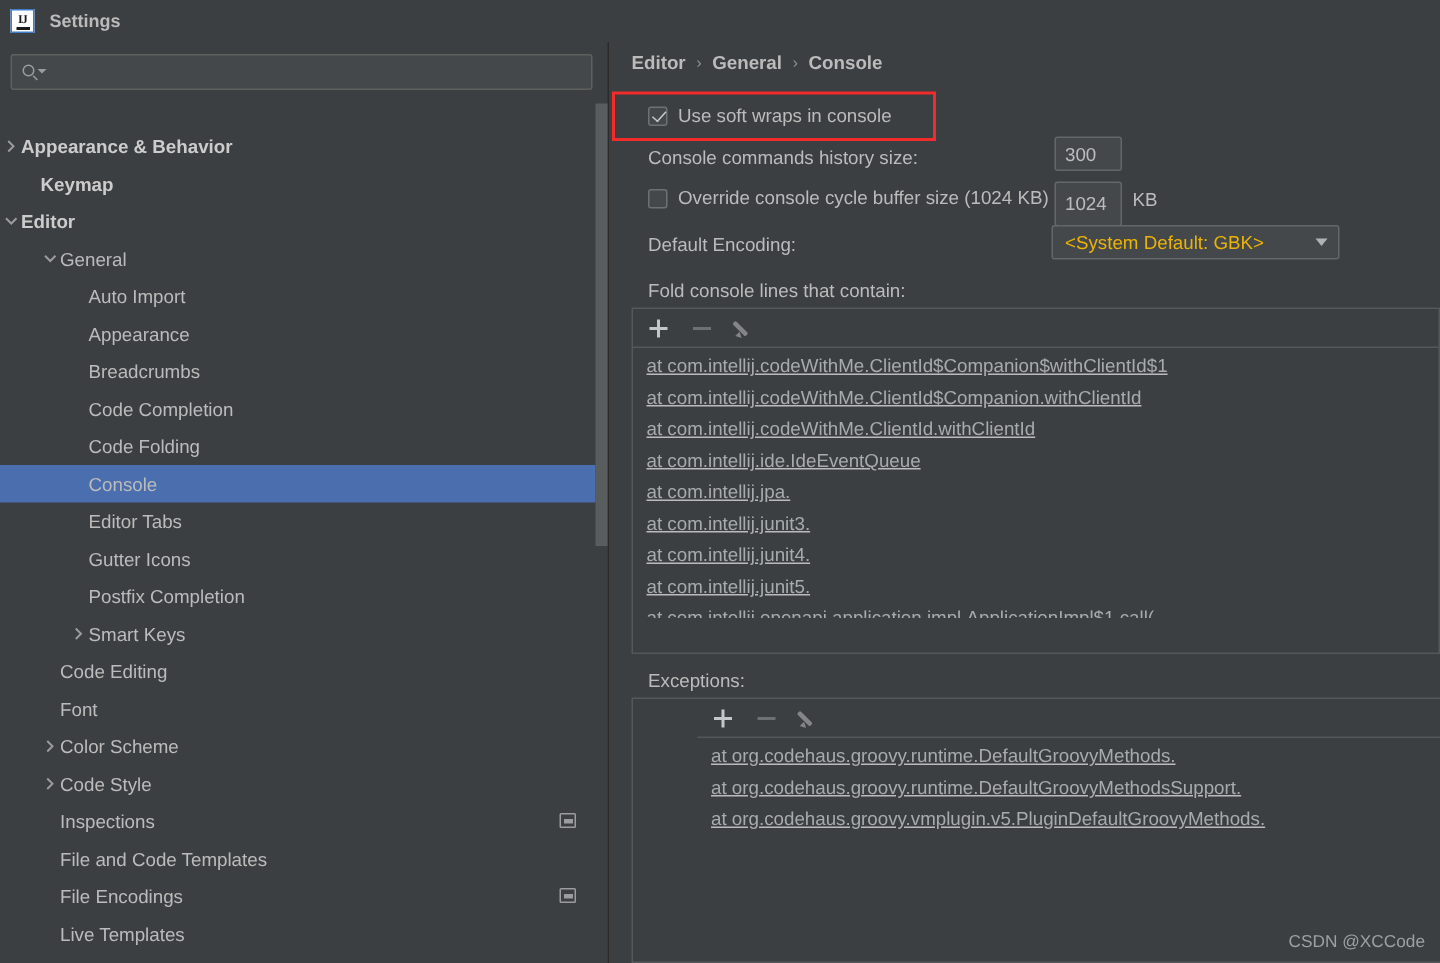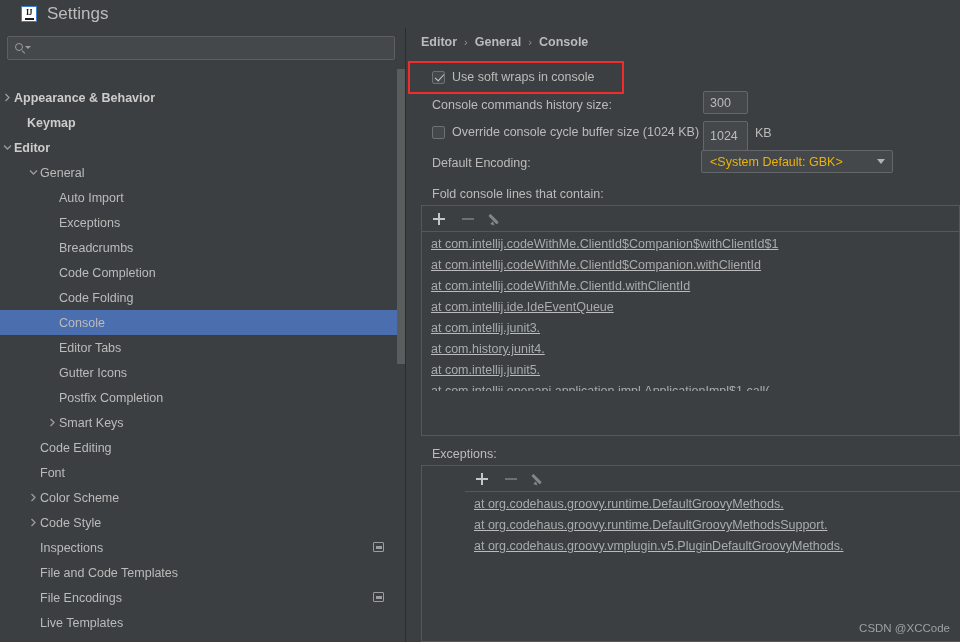"IJ" .titlebar { padding-left: 21px -> 7px }
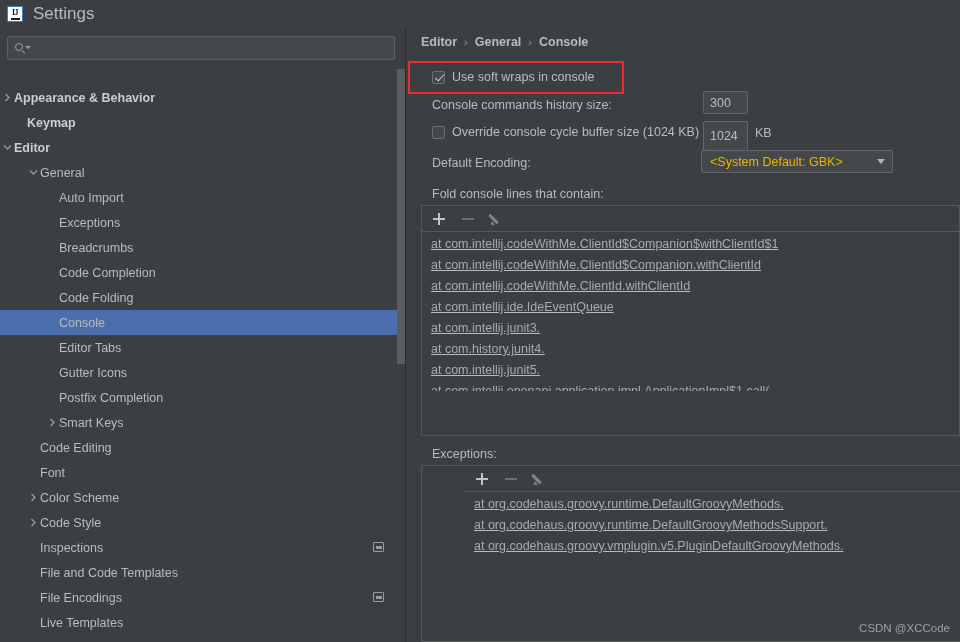"Settings" .titlebar-text { font-size: 17px -> 12px; font-weight: none -> bold }
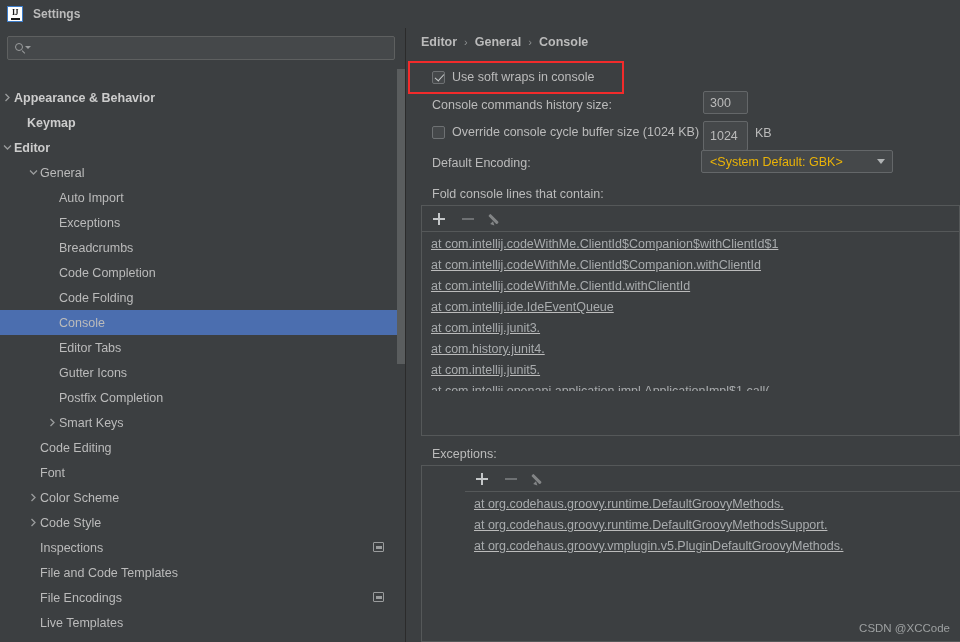"Exceptions" span.label { text: Exceptions -> Appearance }
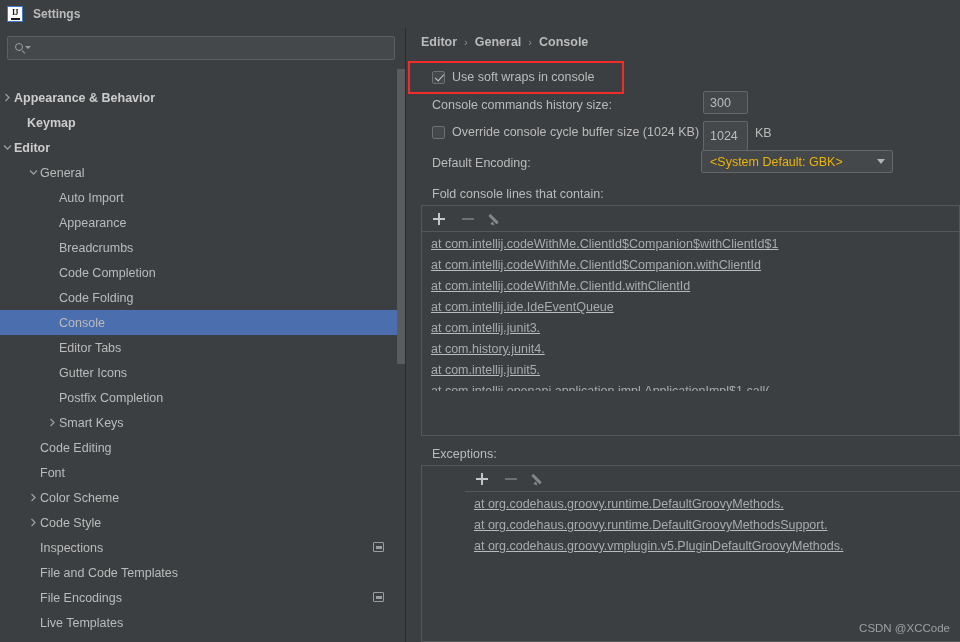"at com.intellij.jpa." div.list-item { html: none -> <div>at com.intellij.jpa.</div> }
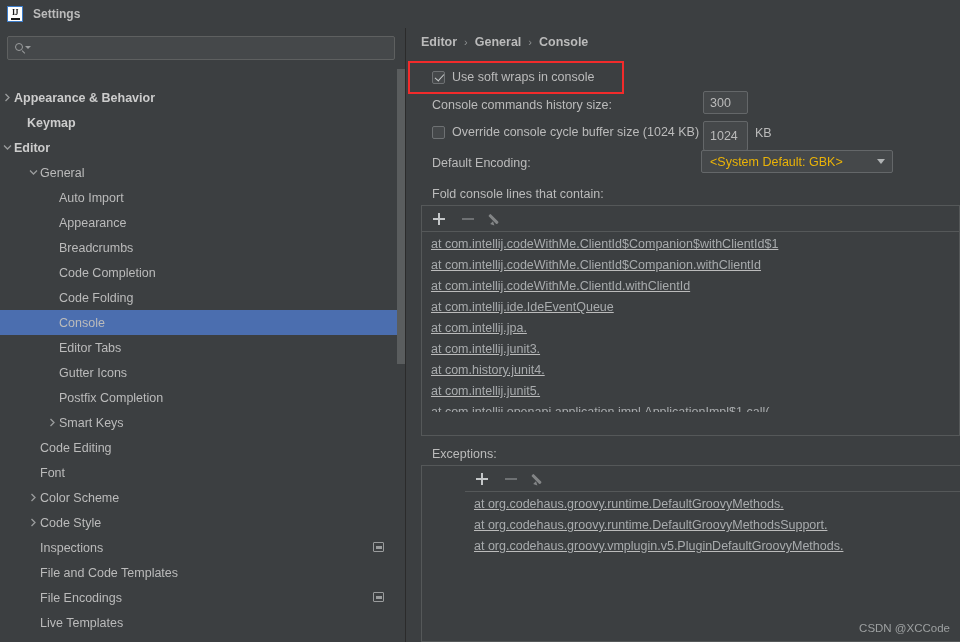"at com.history.junit4." div.list-item { text: com.history.junit4 -> com.intellij.junit4 }
